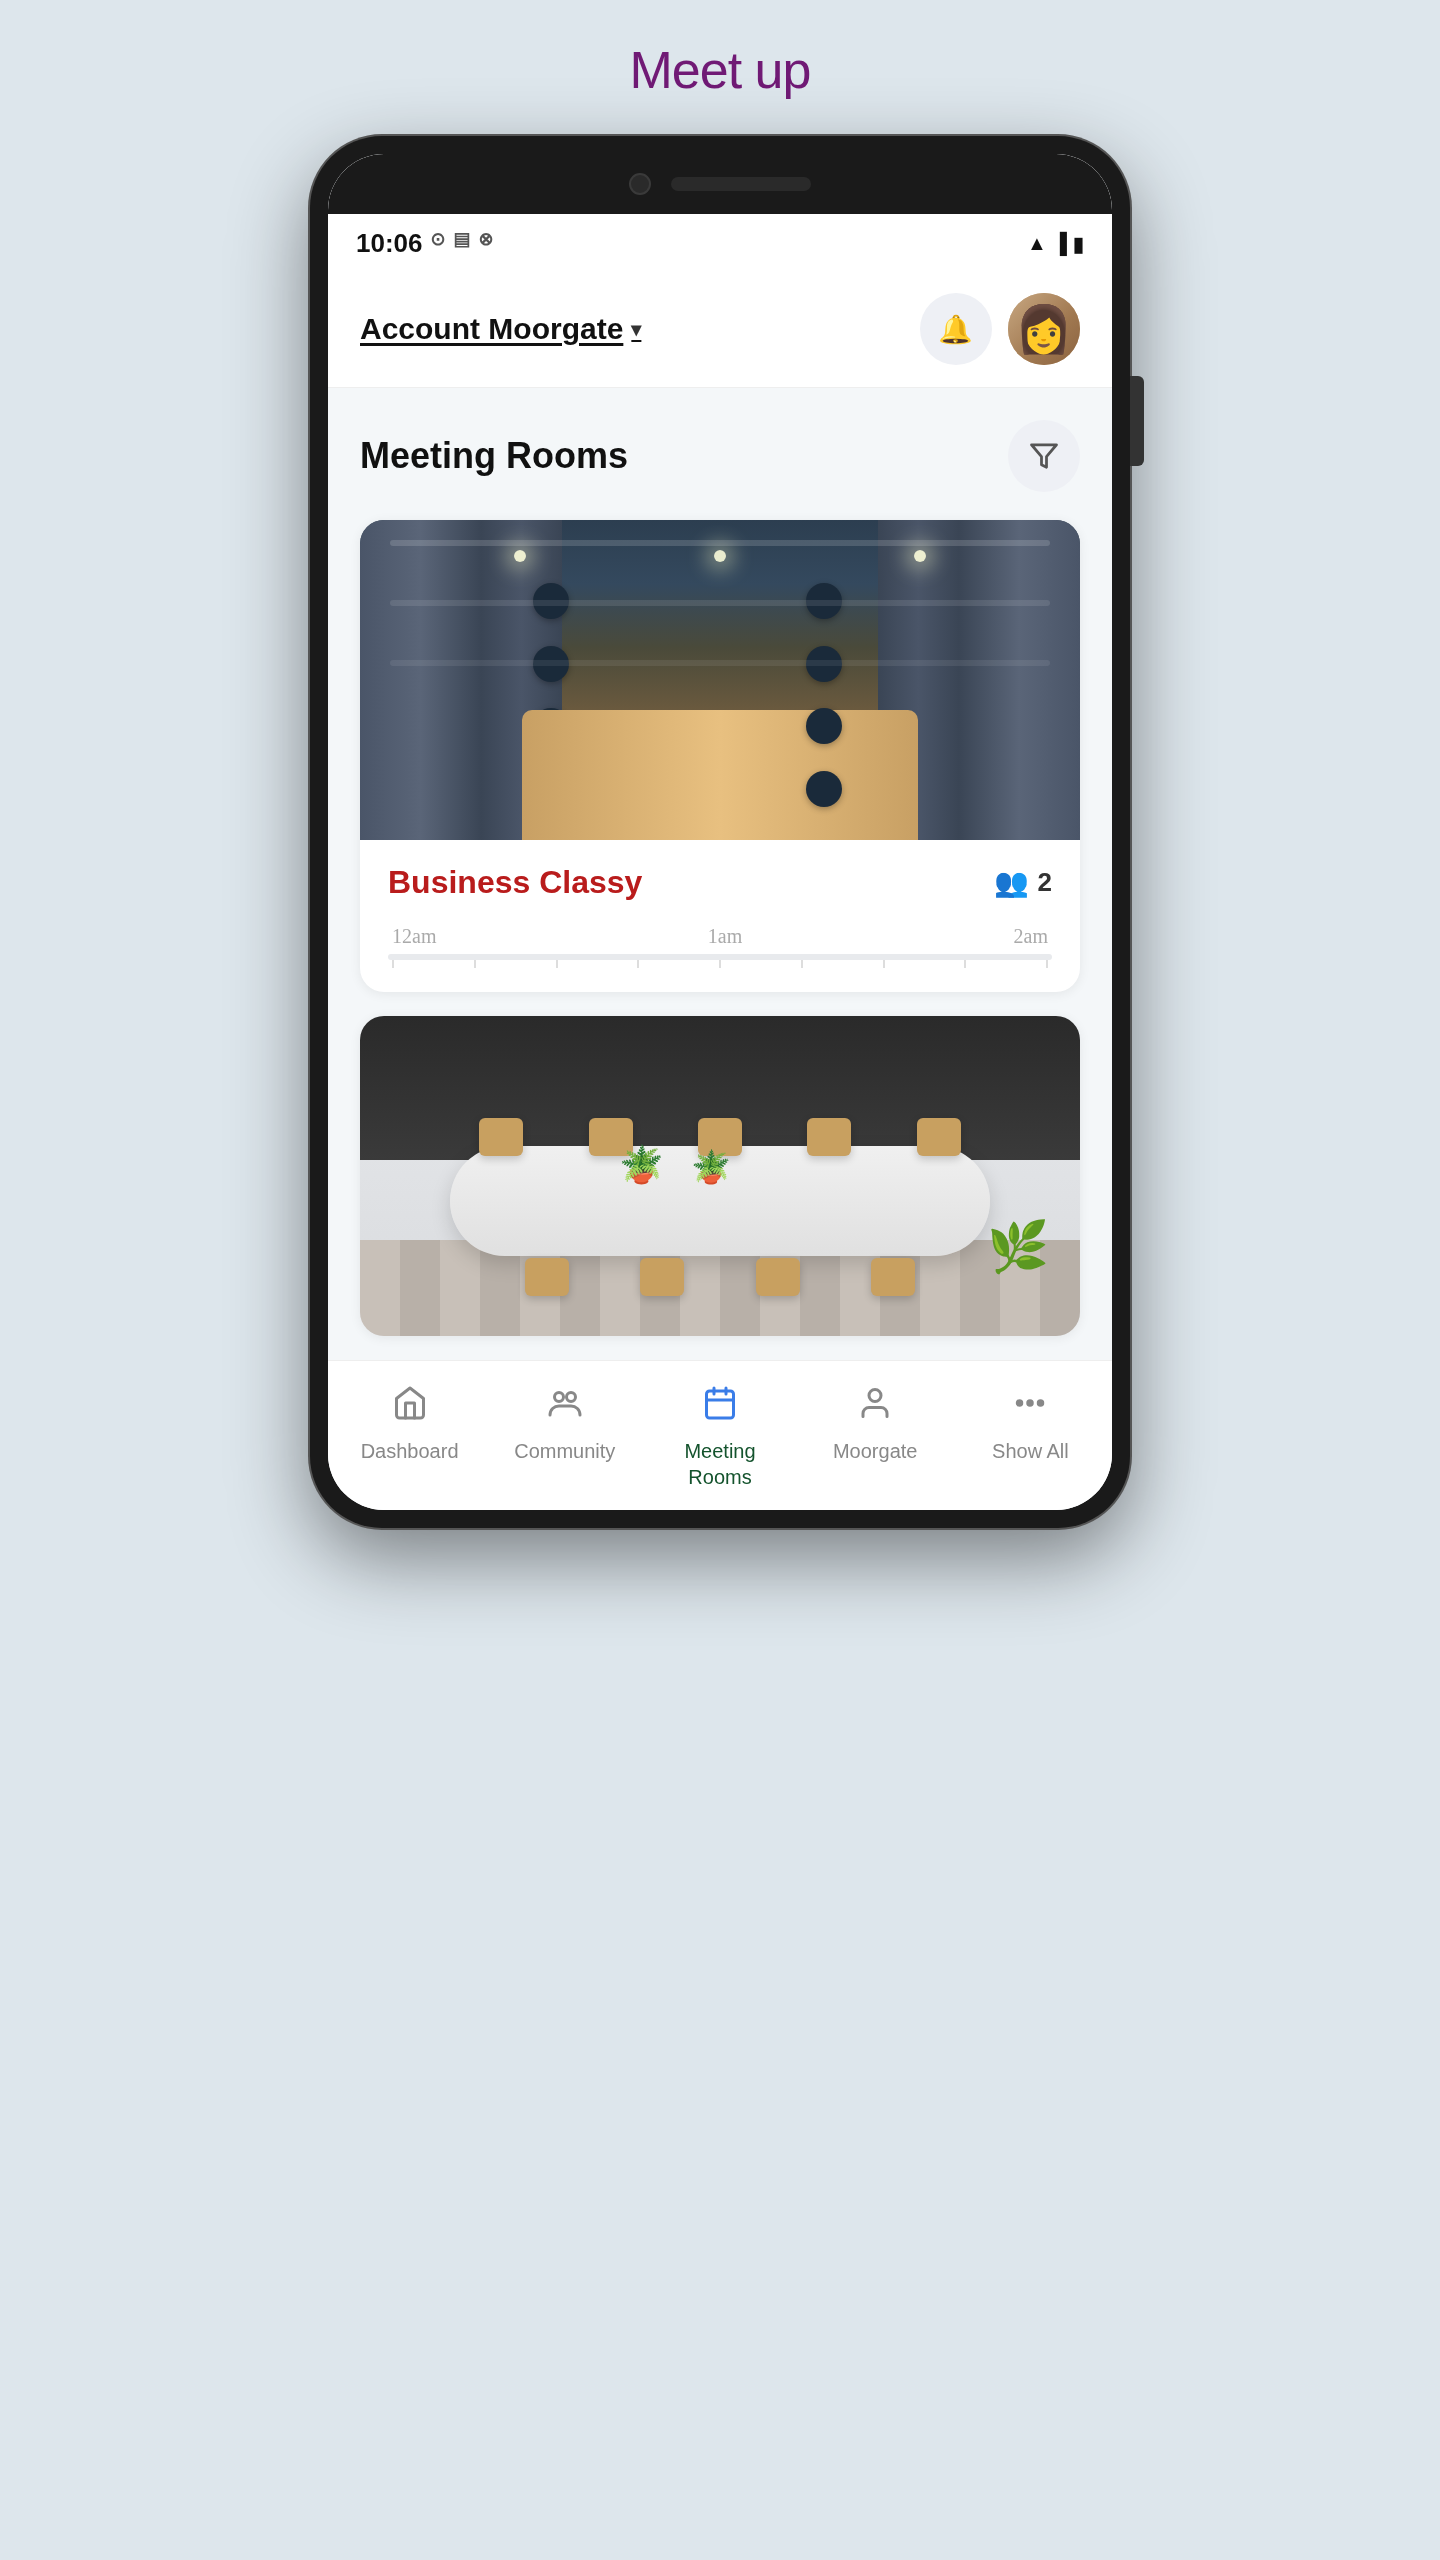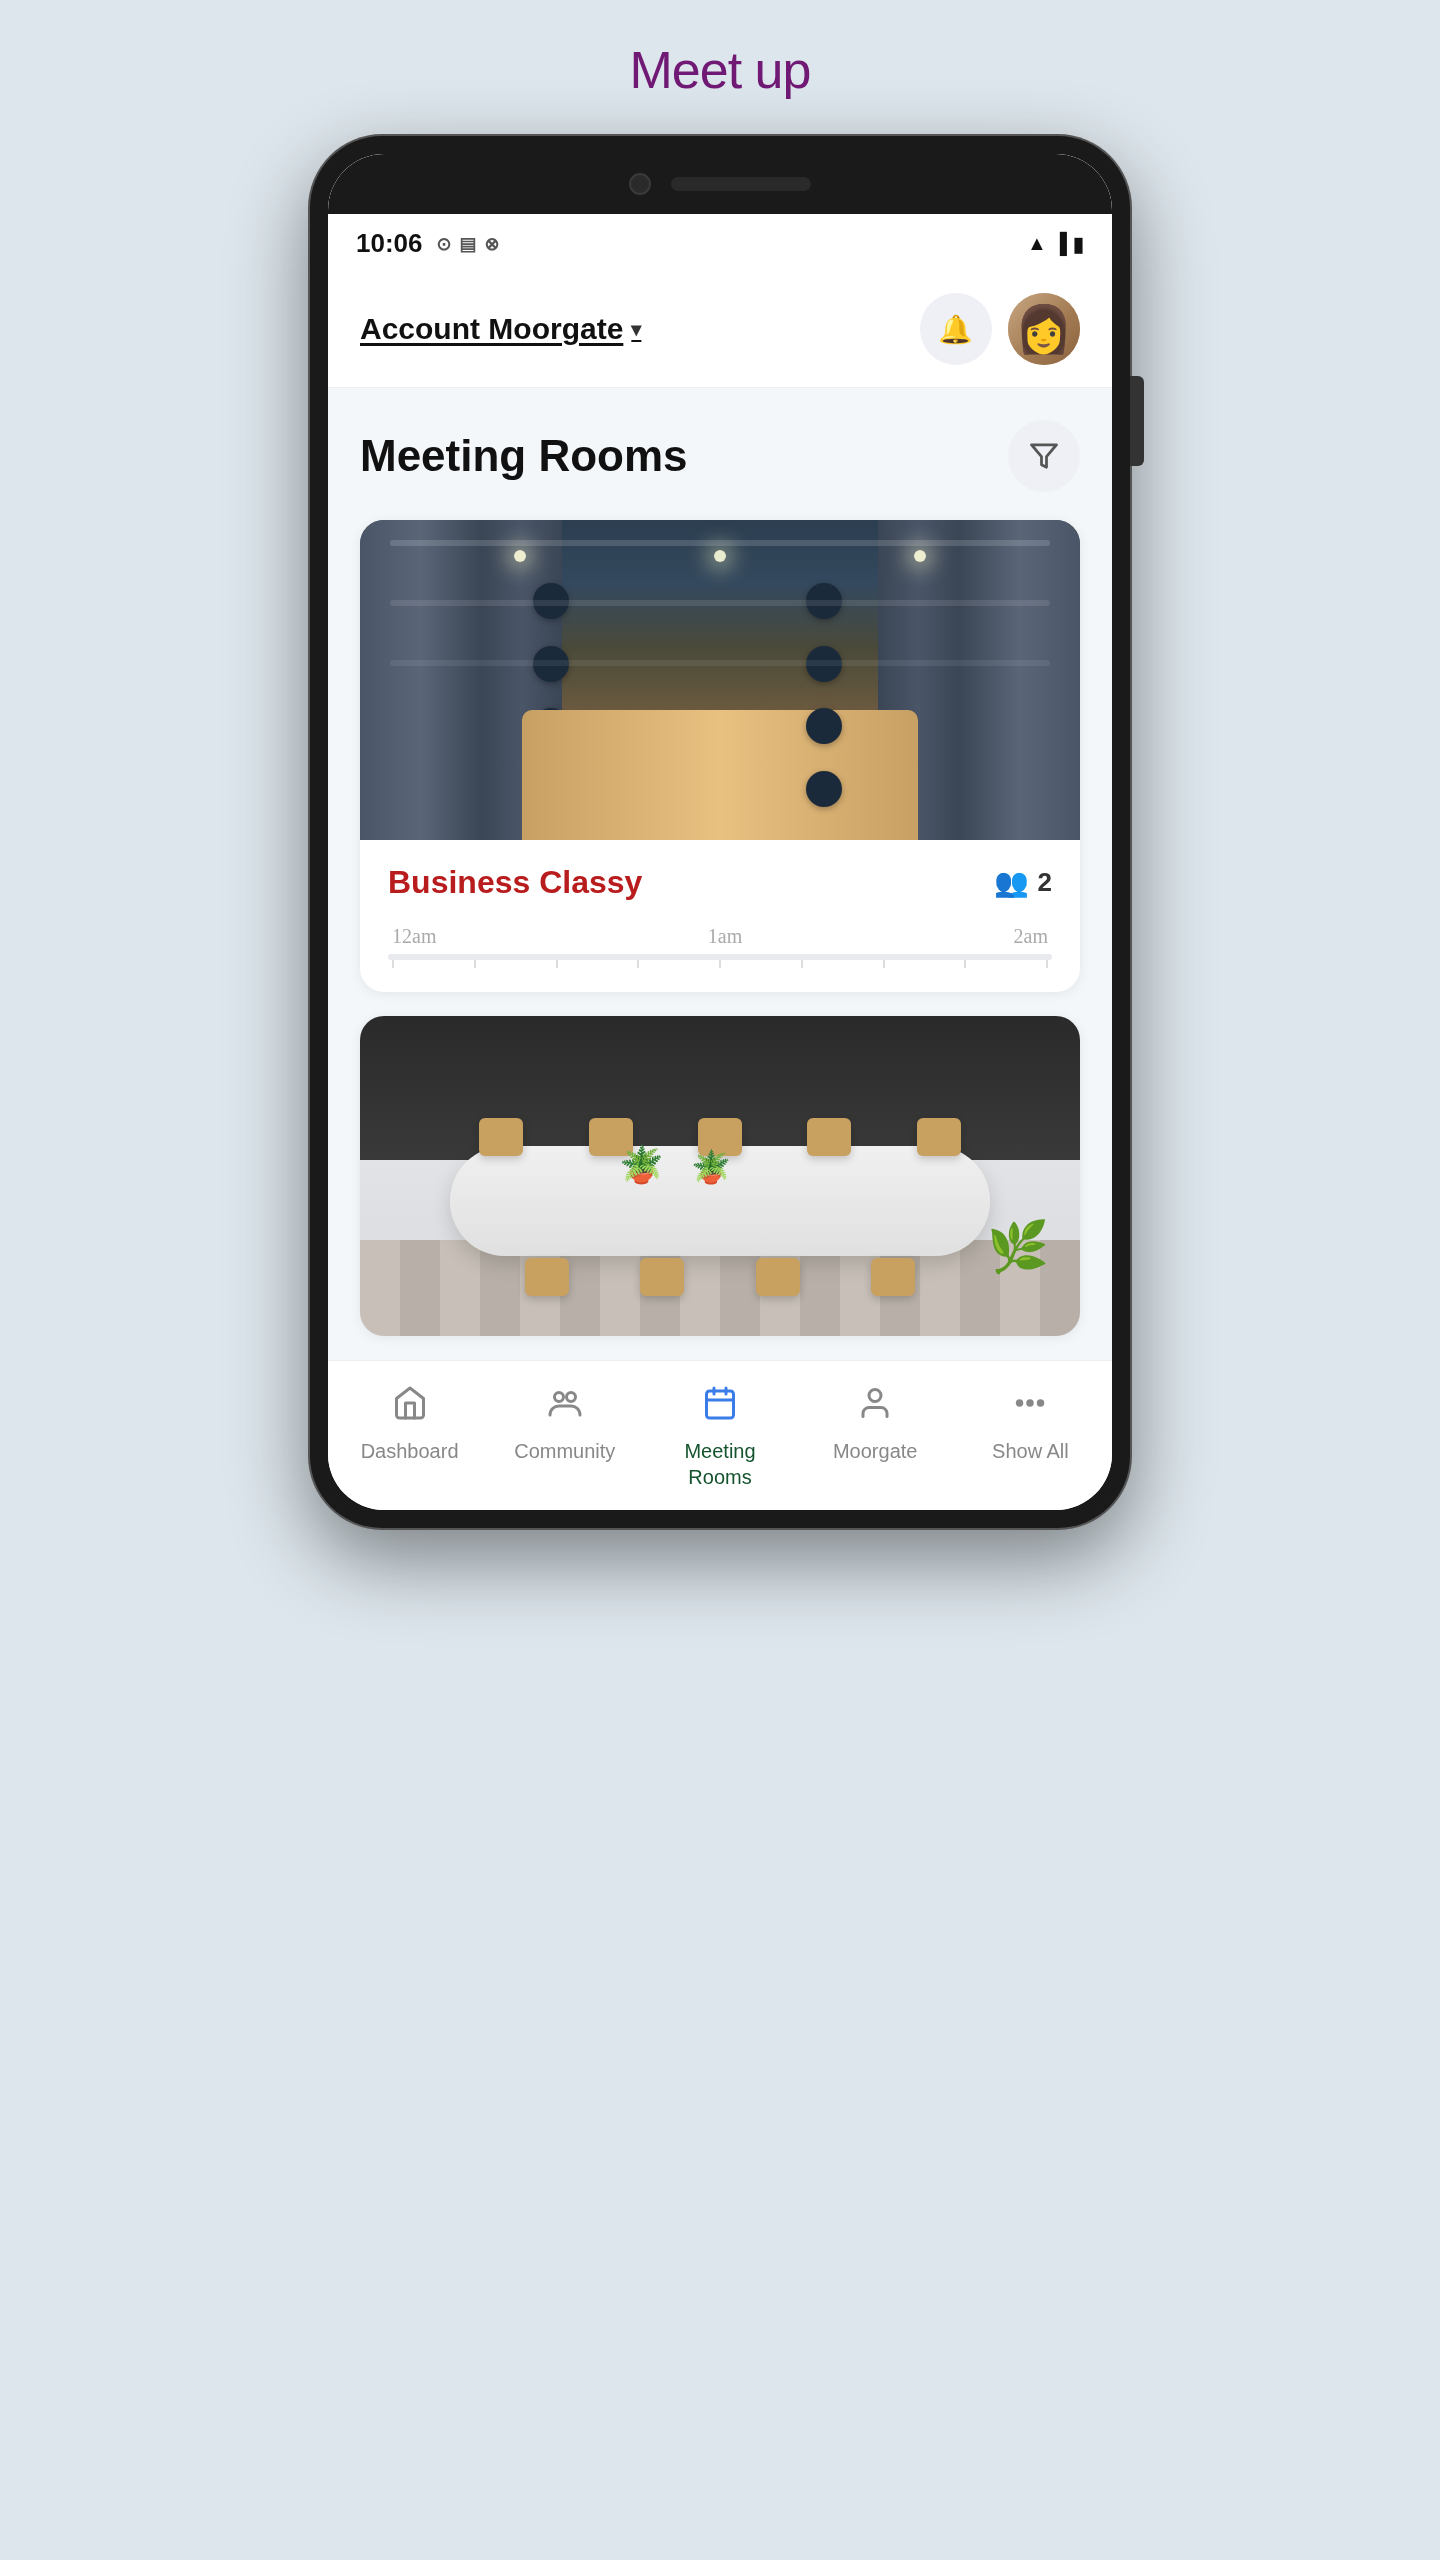"10:06" div { align-items: center -> flex-start; gap: 14px -> 8px }
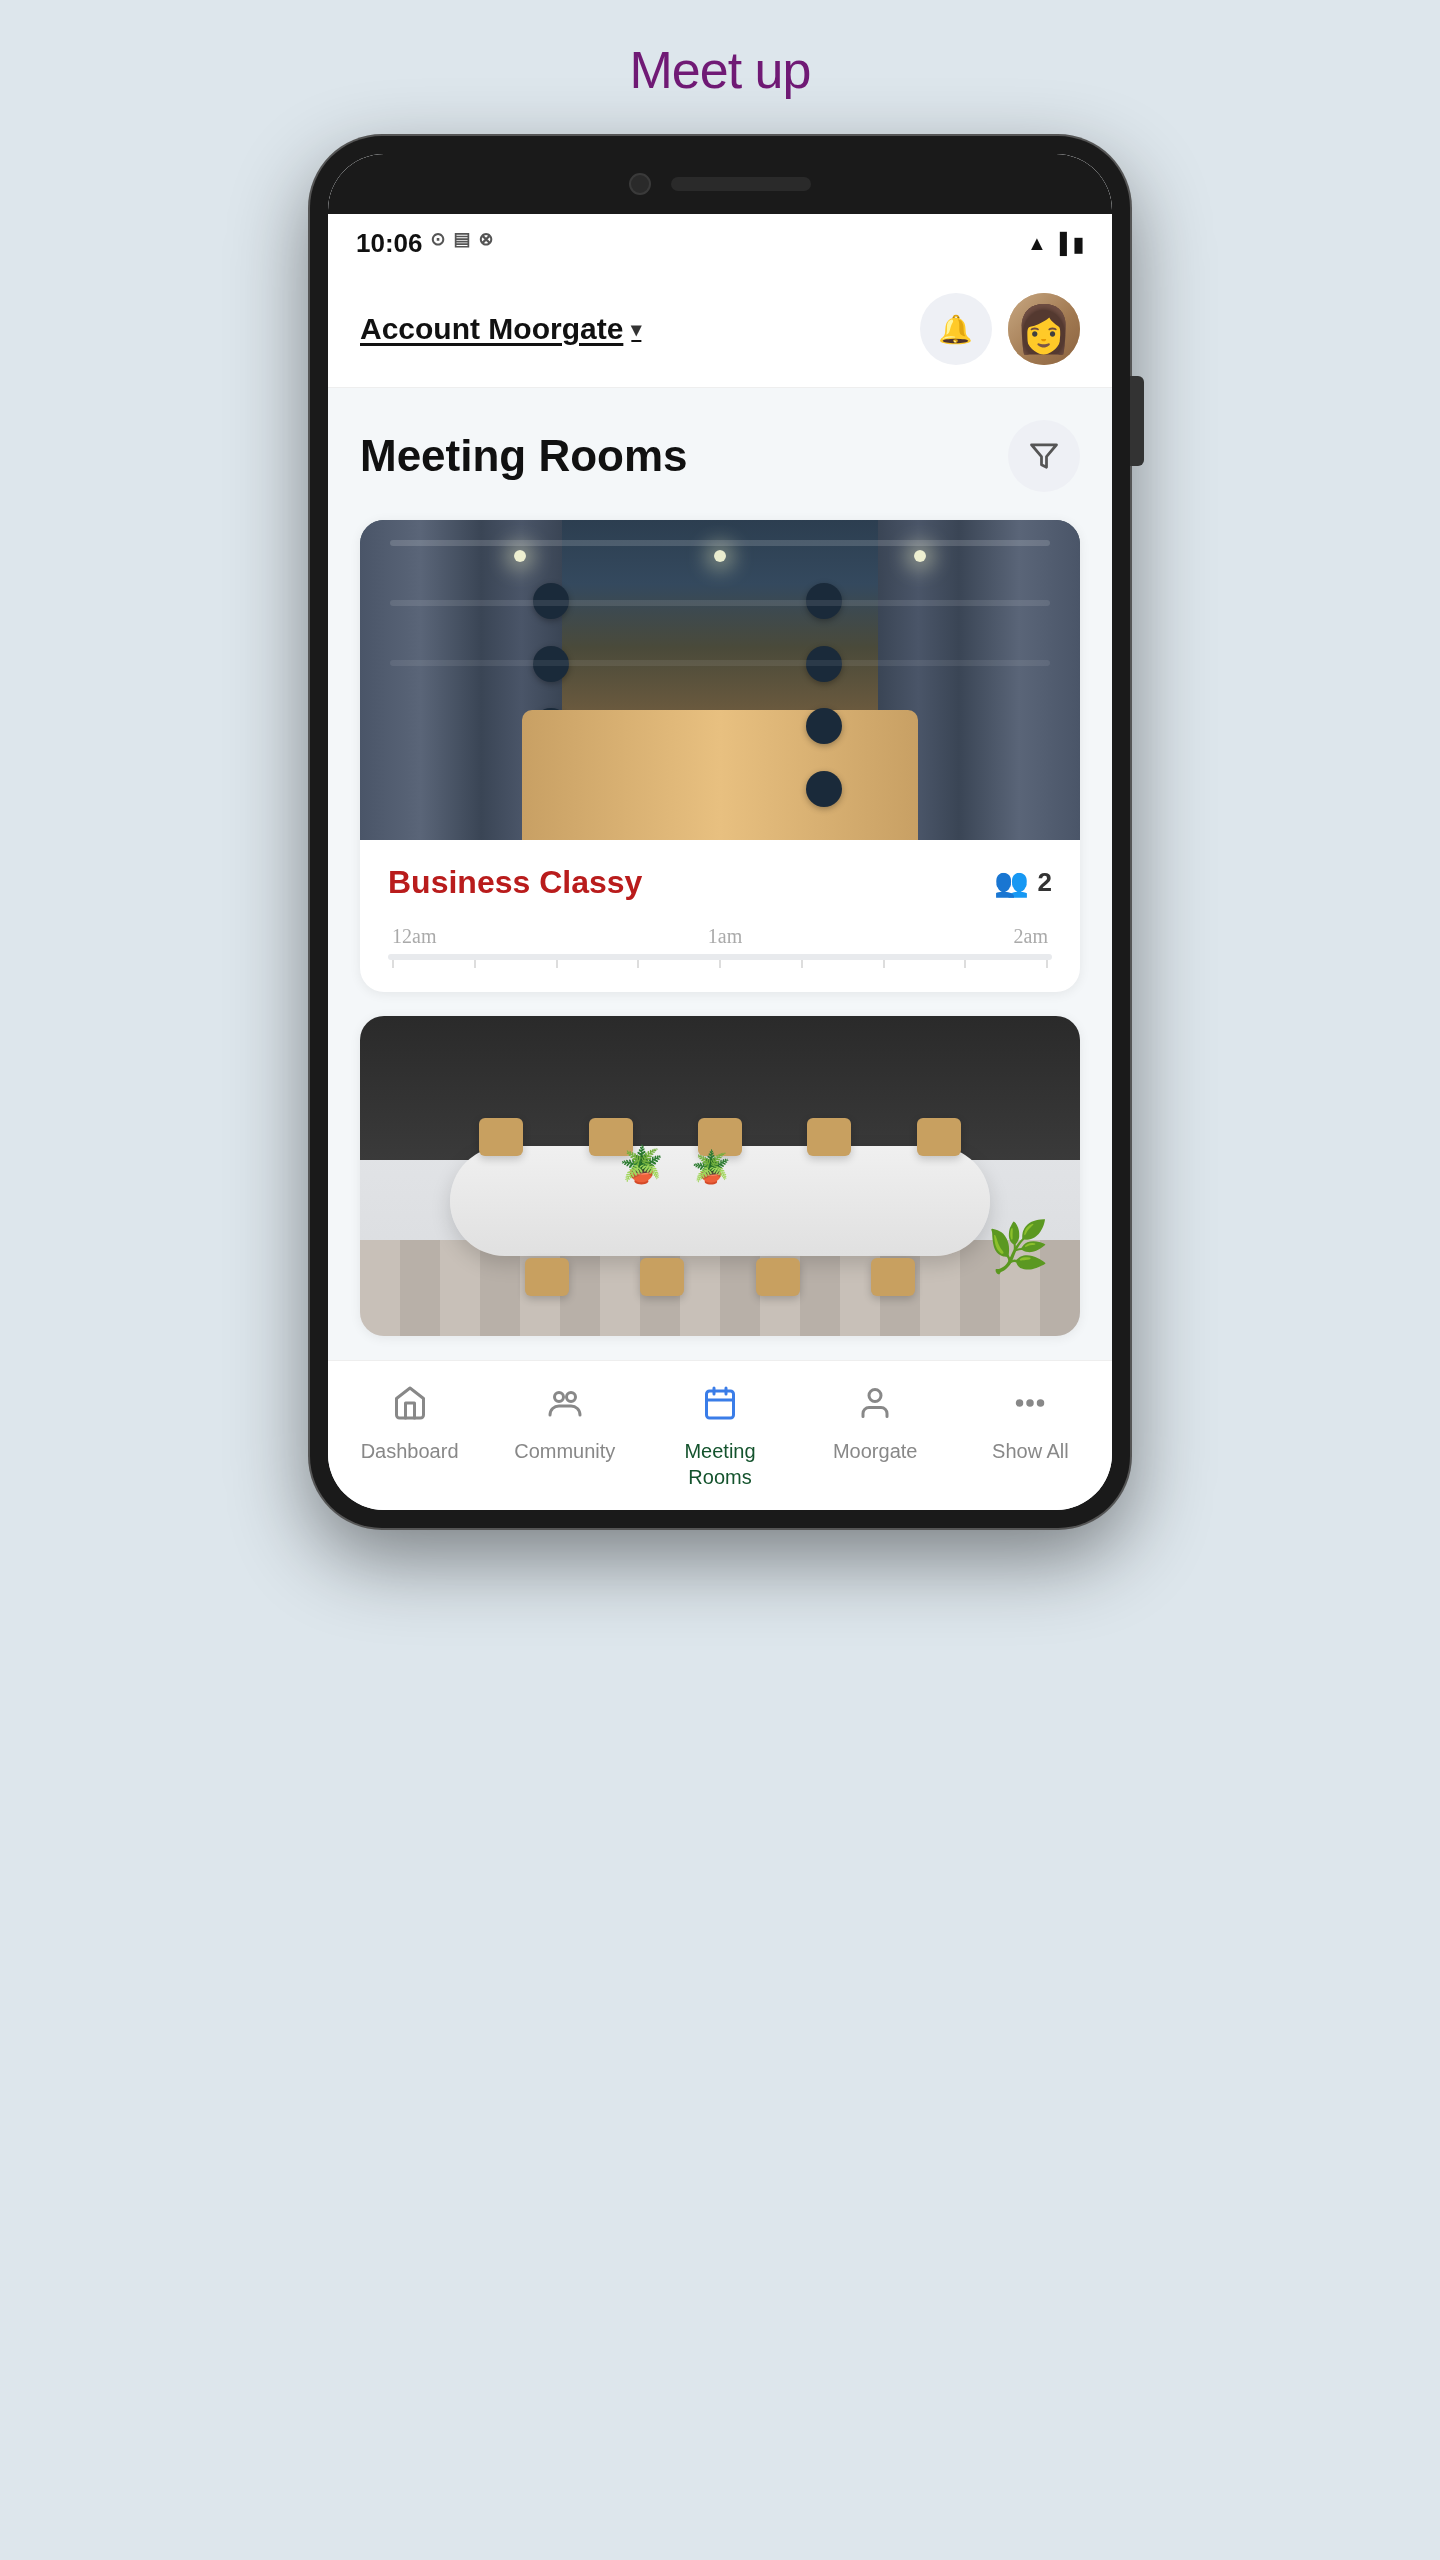"Meeting Rooms" .section-title { font-size: 44px -> 36px }
